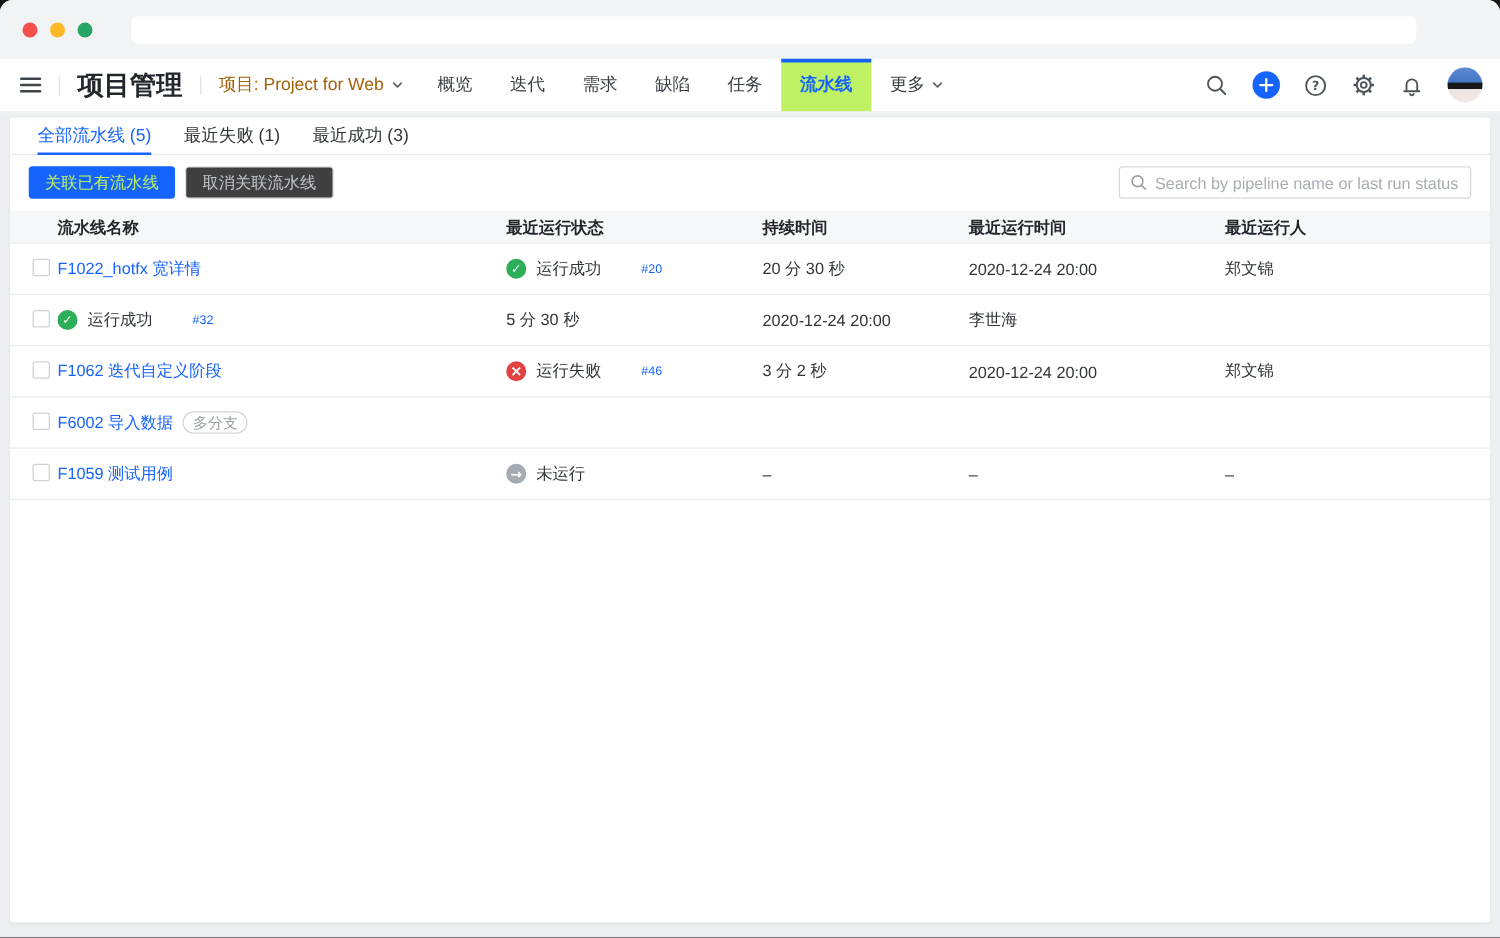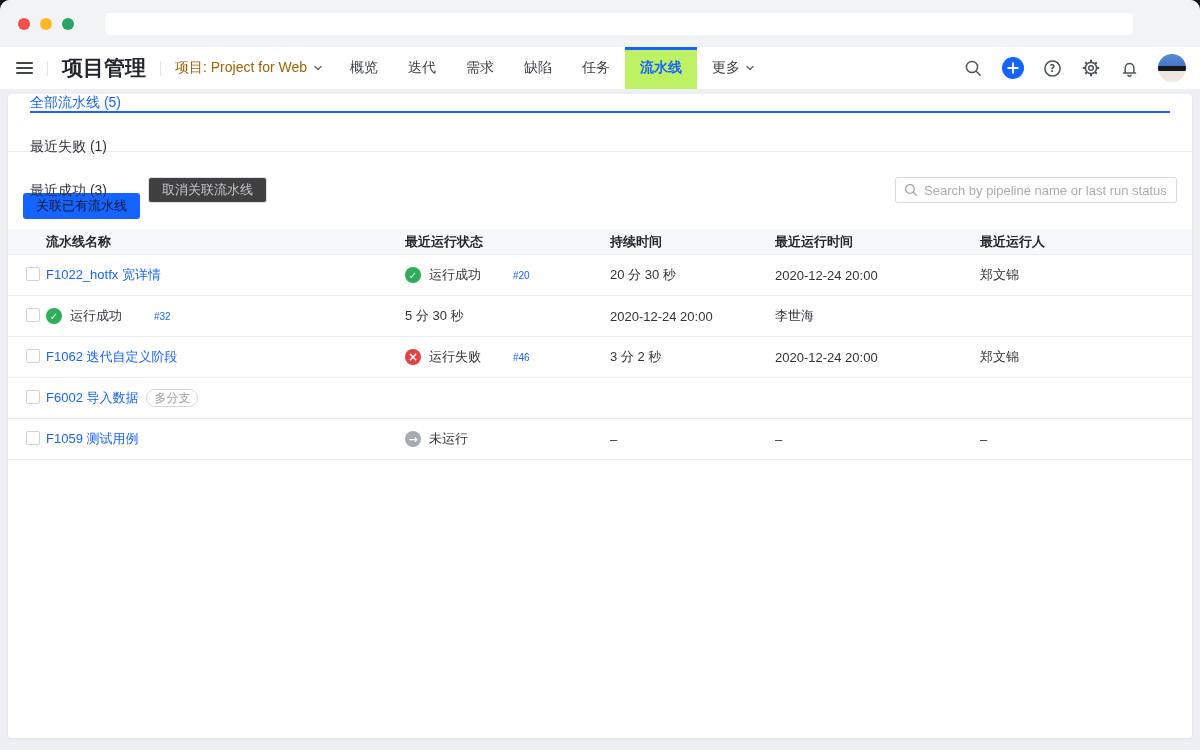"全部流水线 (5)" .ptabs { flex-direction: column -> none; height: 58px -> 30px }
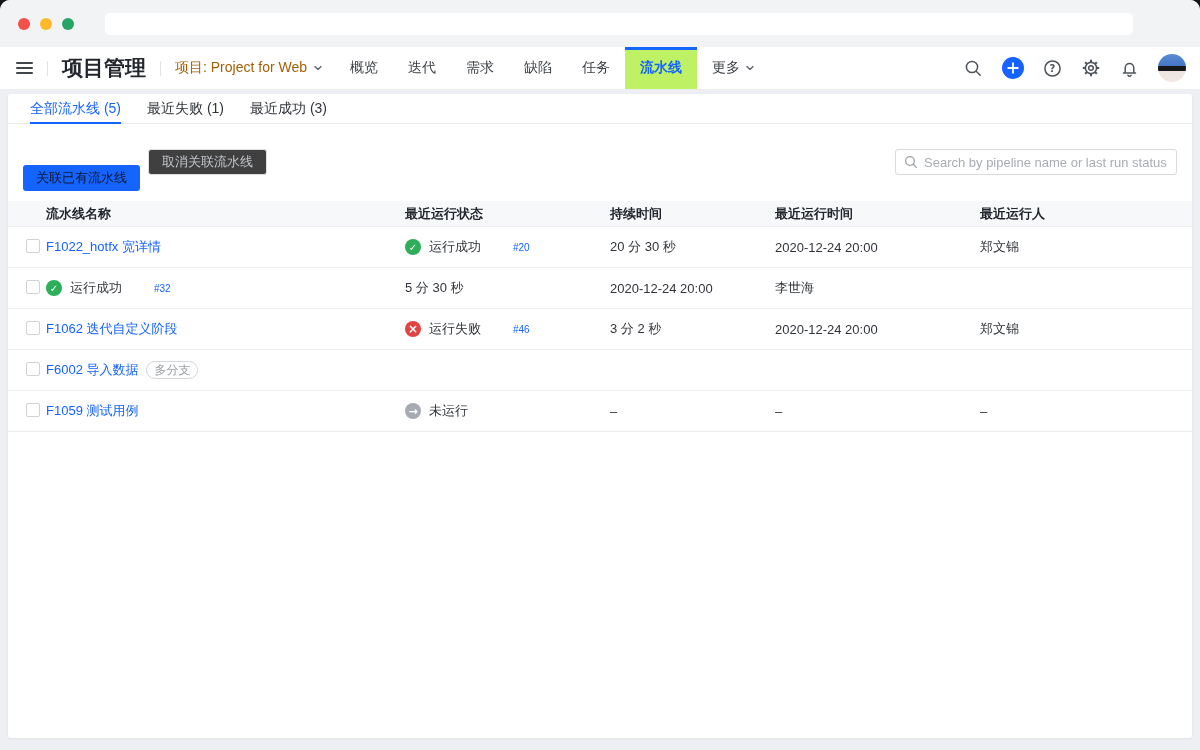"关联已有流水线" .btn.primary { color: #0f172a -> #bef264; margin-top: 32px -> none }
